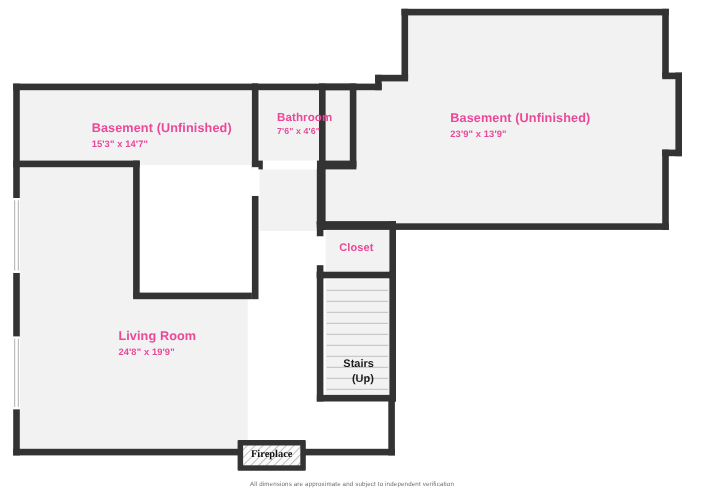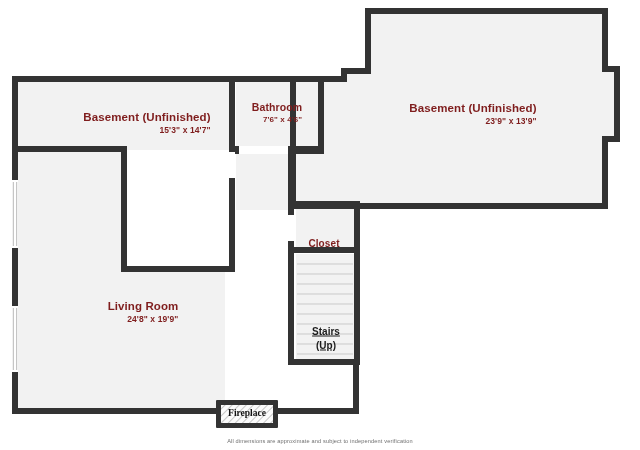"Bathroom" .room-label { color: #7f1d1d -> #ec4899; text-align: right -> left }
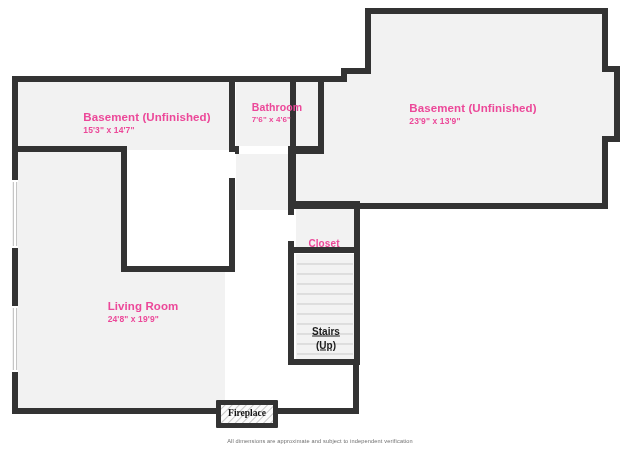"Closet" div.room-label { margin-top: 18px -> none }
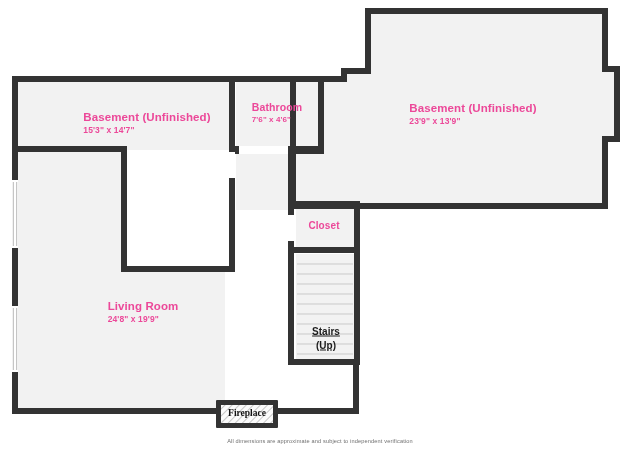"Stairs" .stair-label { text-align: center -> right; text-decoration: underline -> none }
